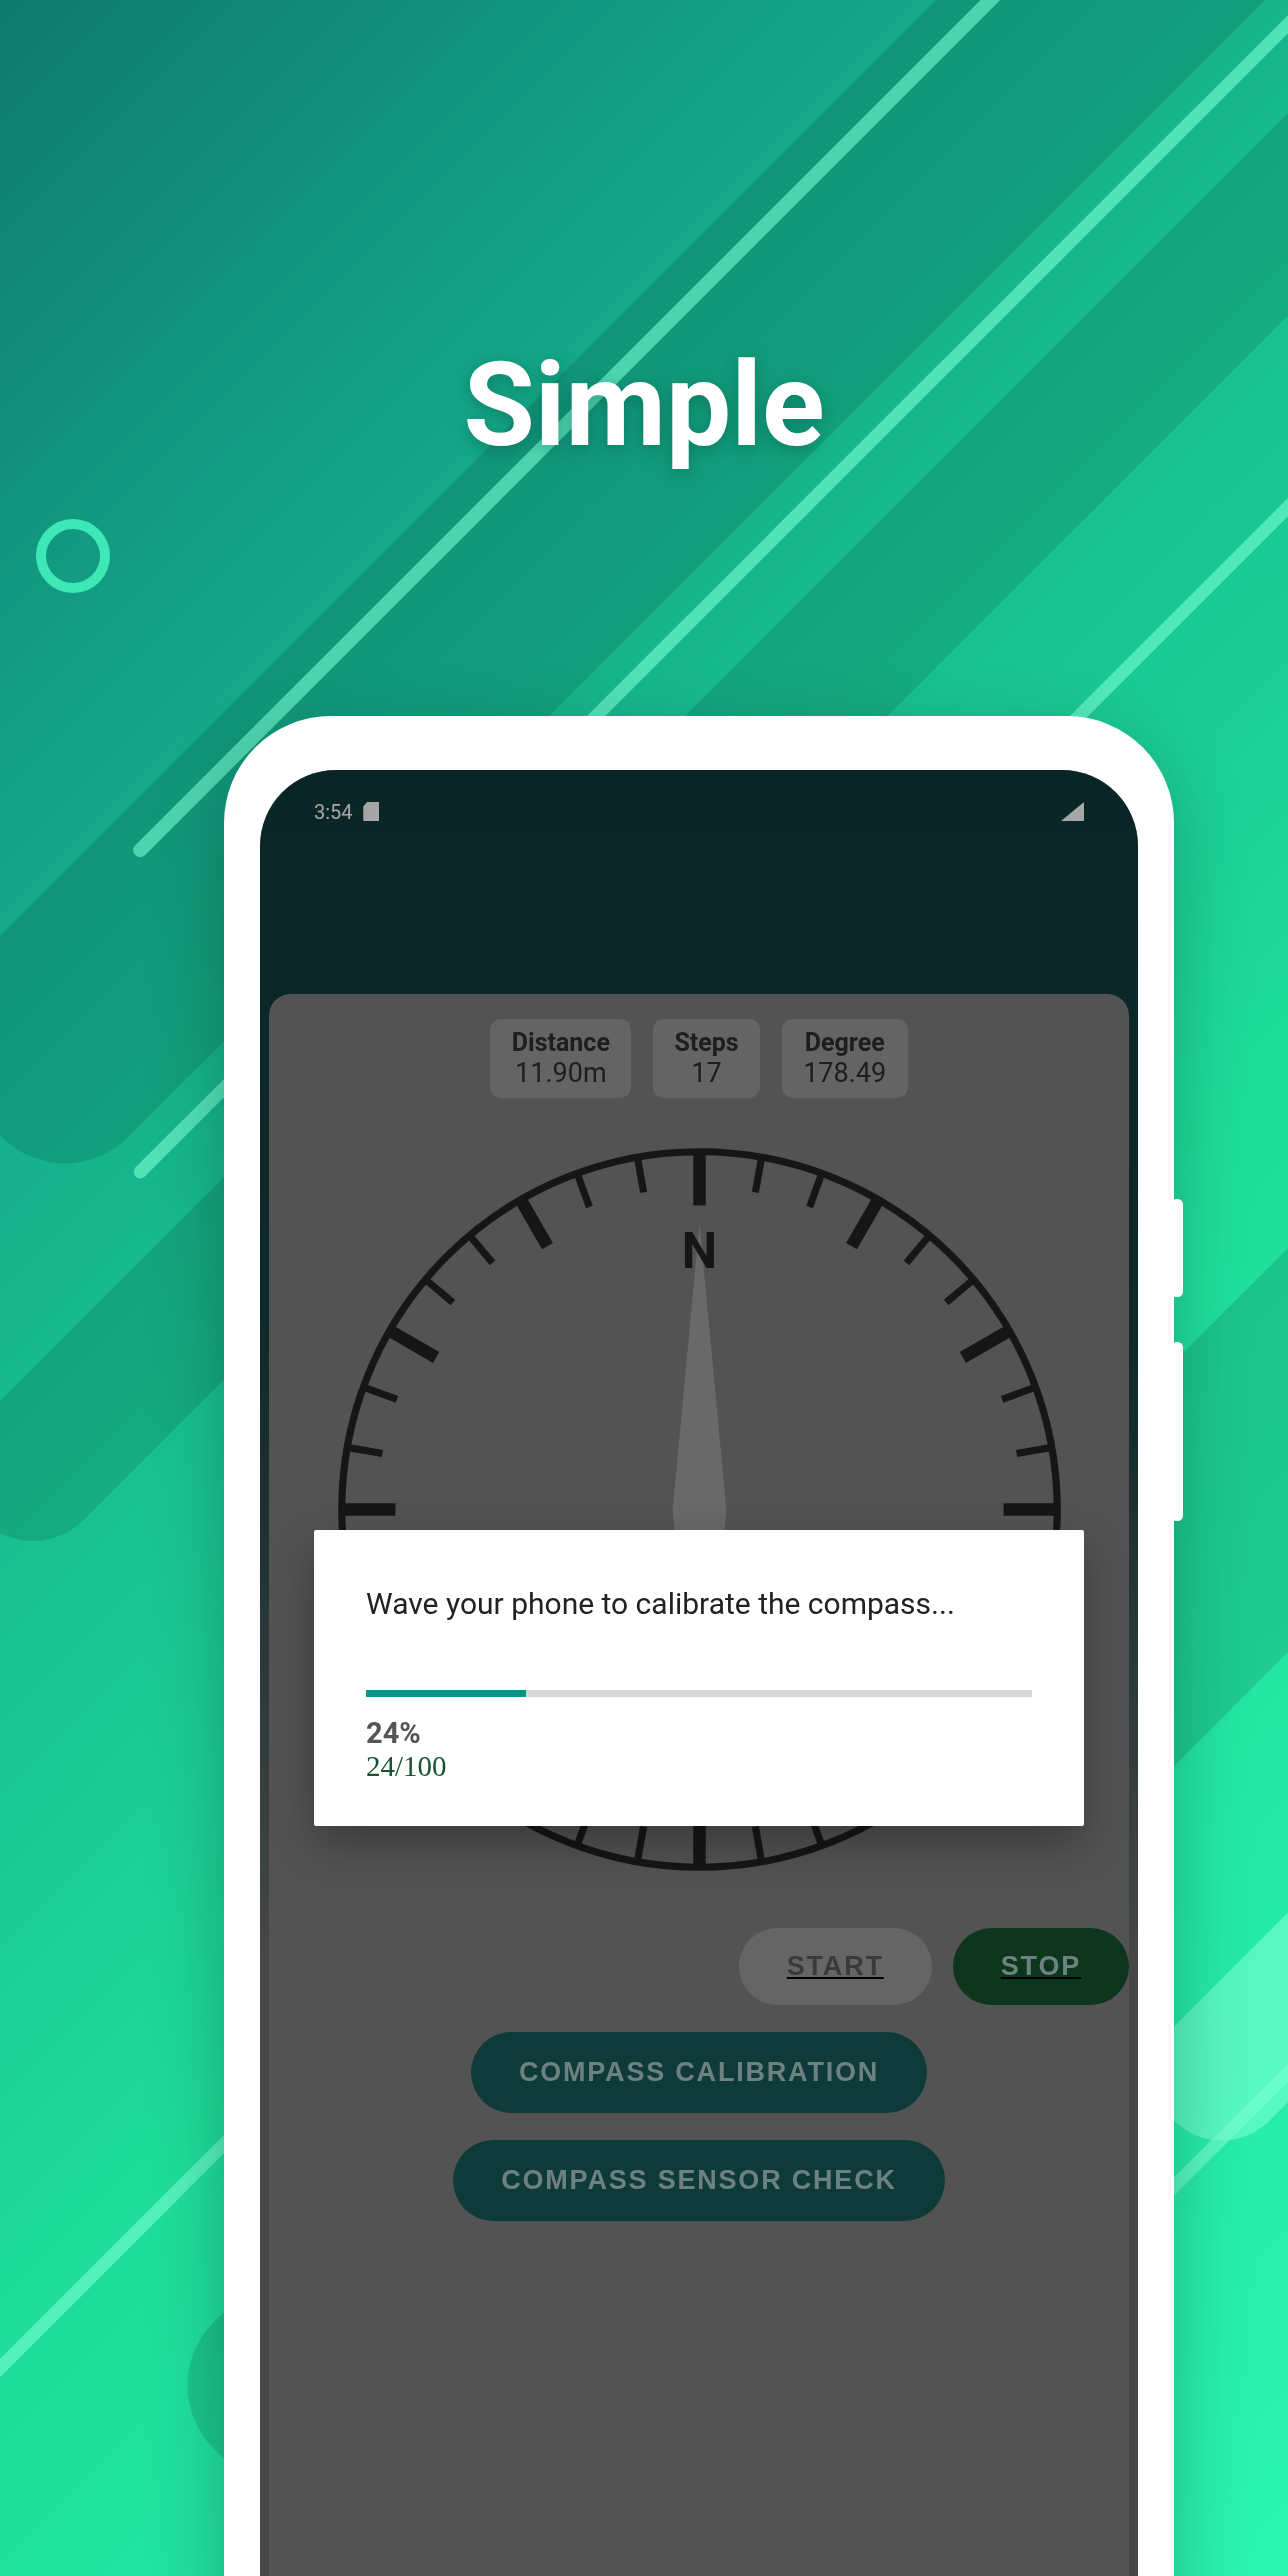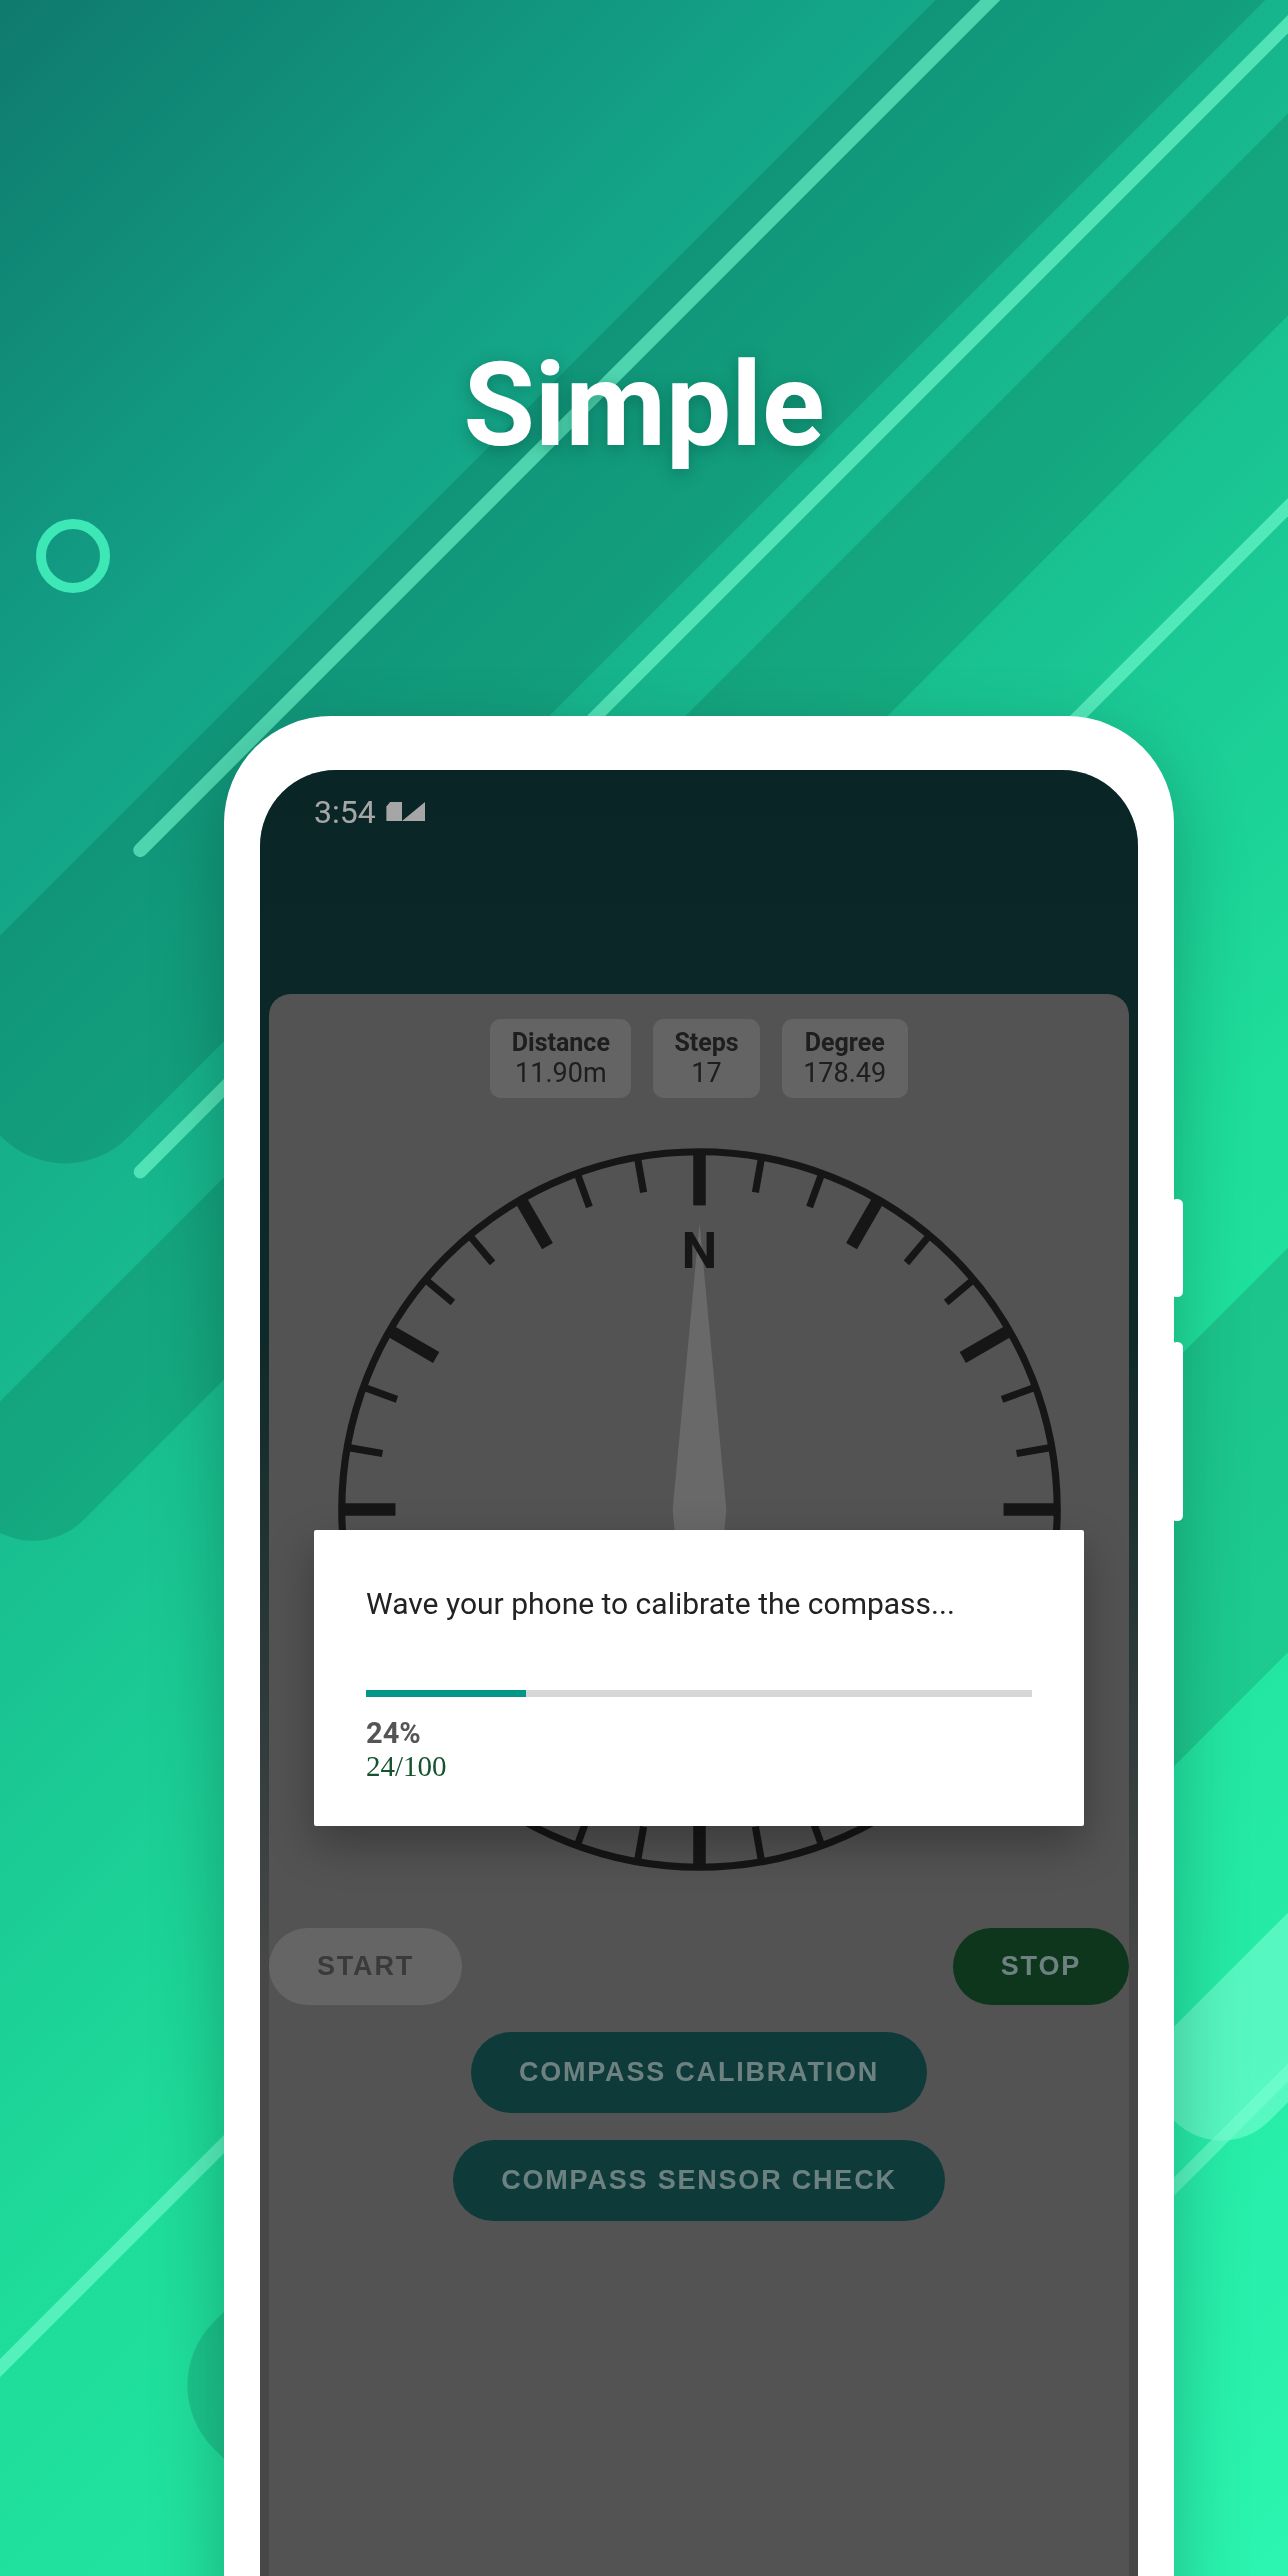"3:54" .status { font-size: 32px -> 20px; justify-content: none -> space-between }
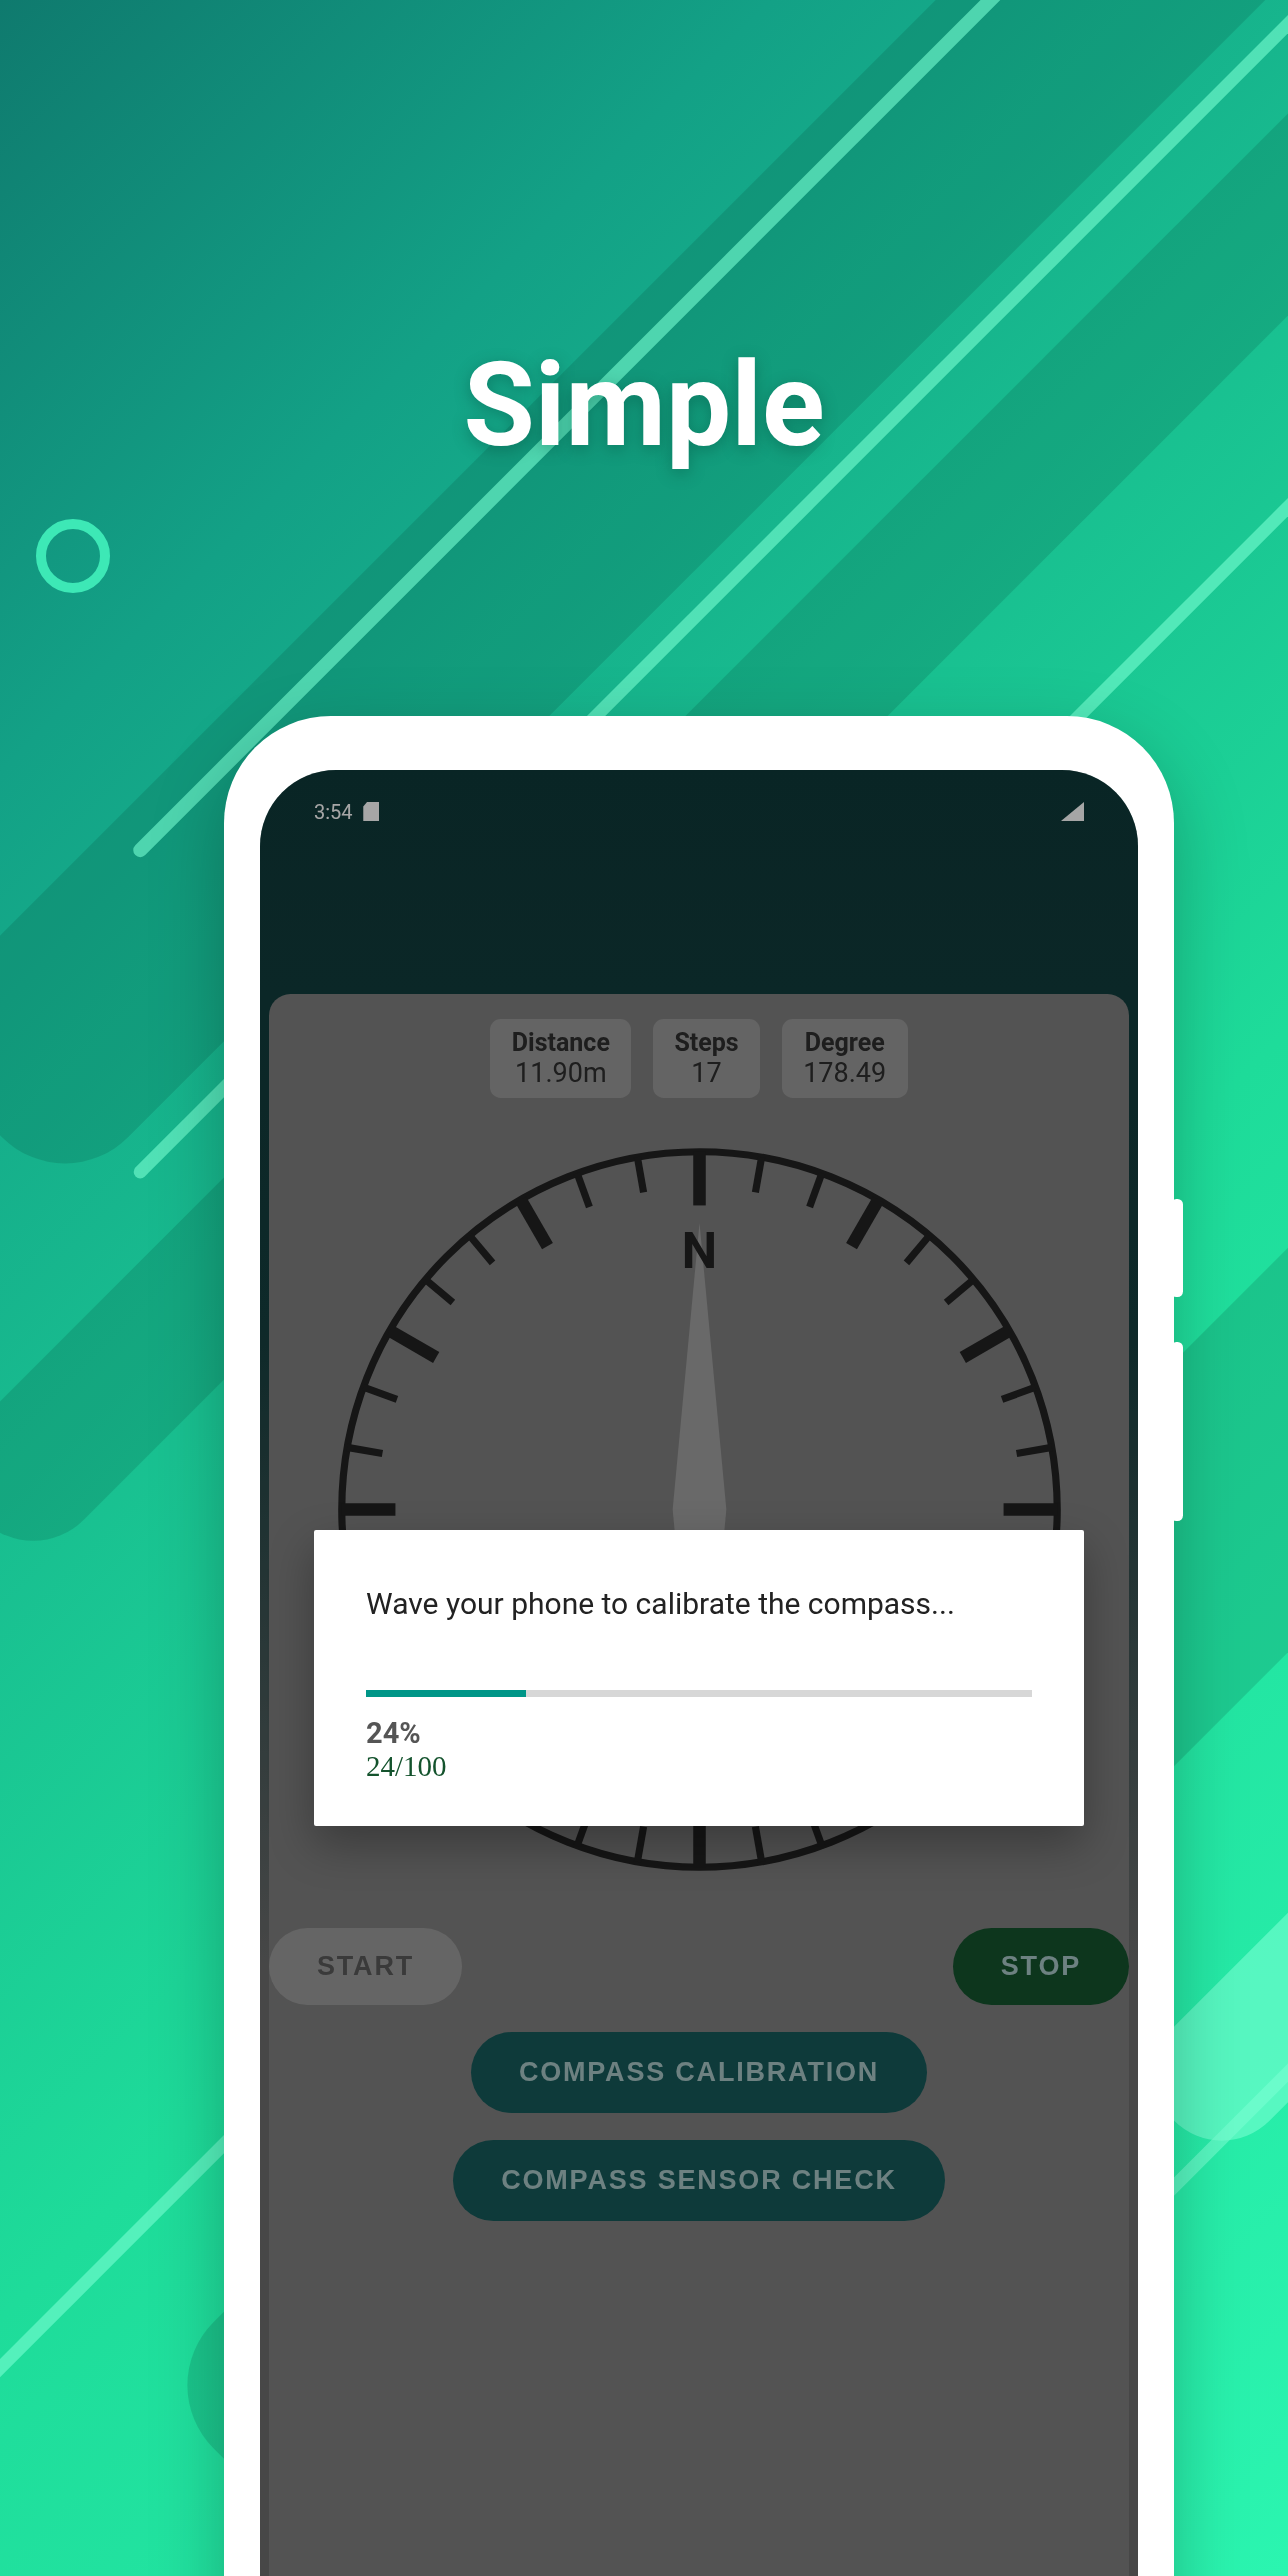"START" .btn-row { gap: 36px -> 21px; justify-content: space-between -> flex-end; text-decoration: none -> underline }
